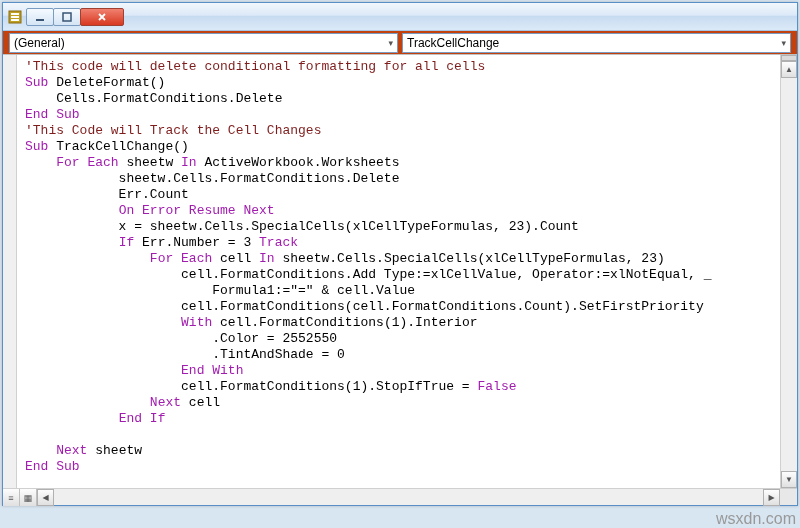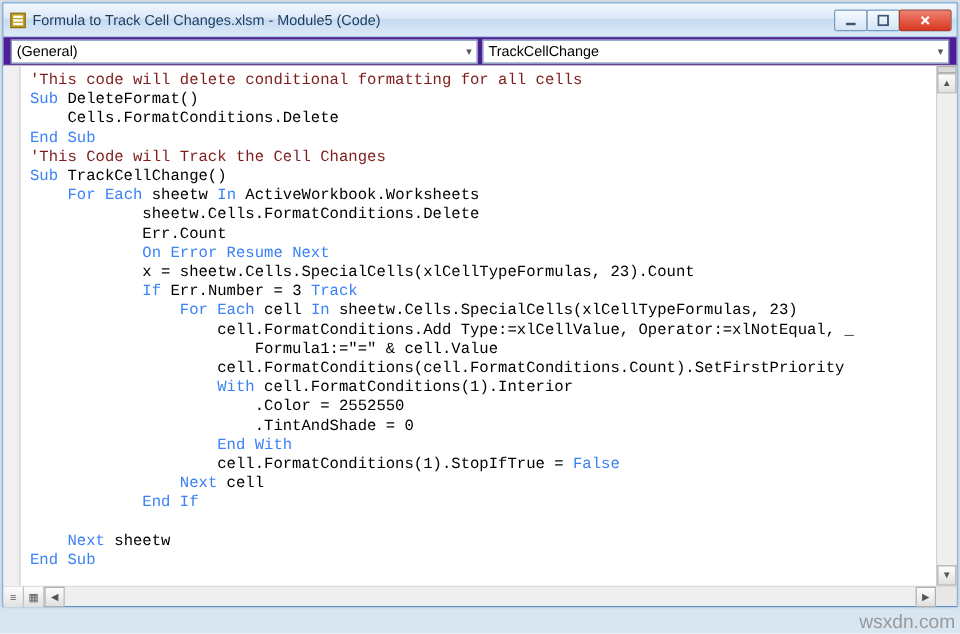"Formula to Track Cell Changes.xlsm" span.title-text { html: <span>Formula to Track Cell Changes.xlsm - Module5 (Code)</span> -> none }
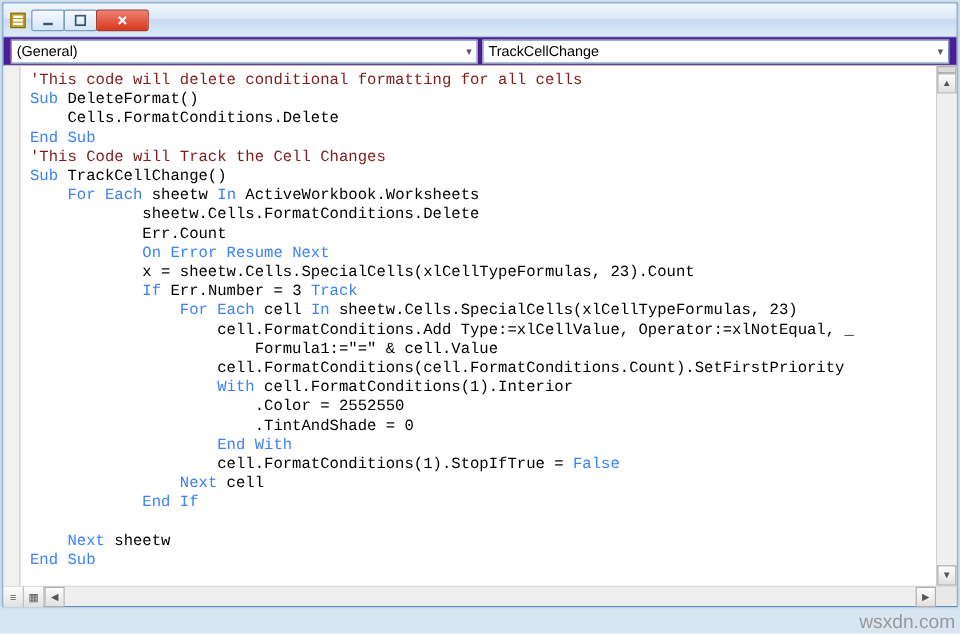"(General)" .toolbar { background: #4c1d95 -> #c2410c }
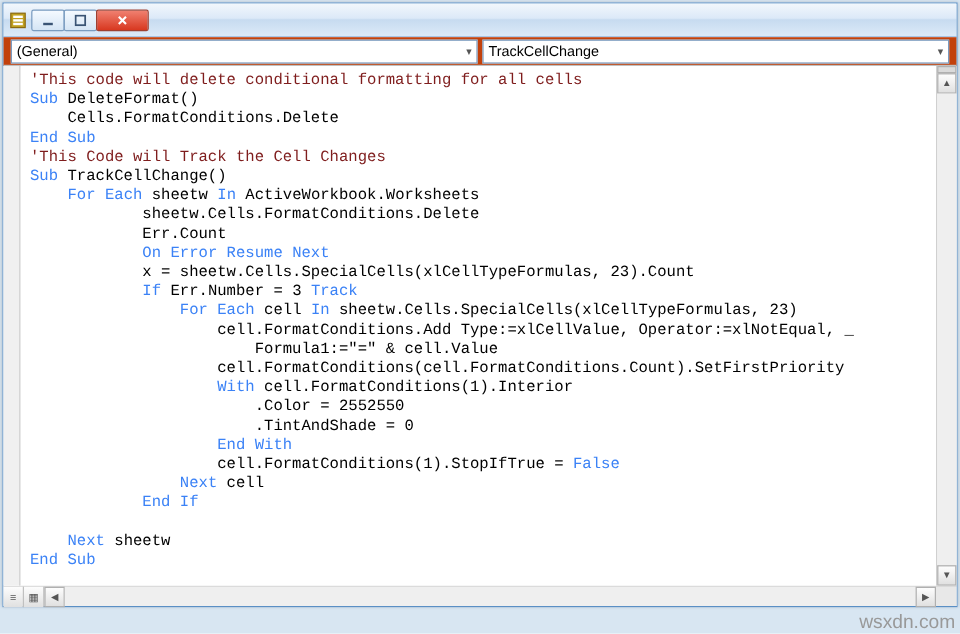"Sub" .c-kw { color: #3b82f6 -> #a21caf }
